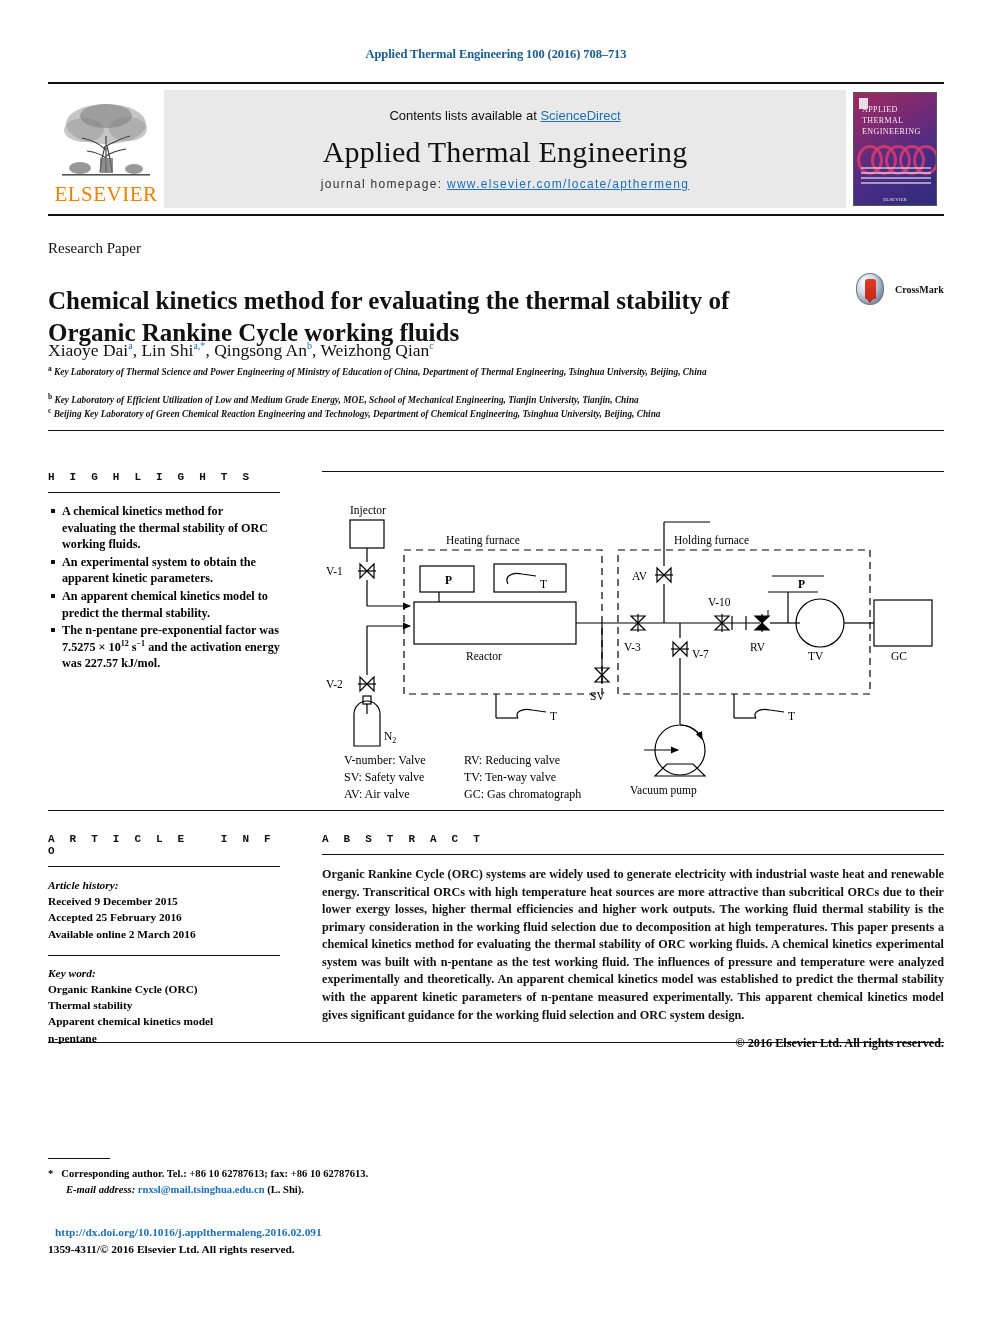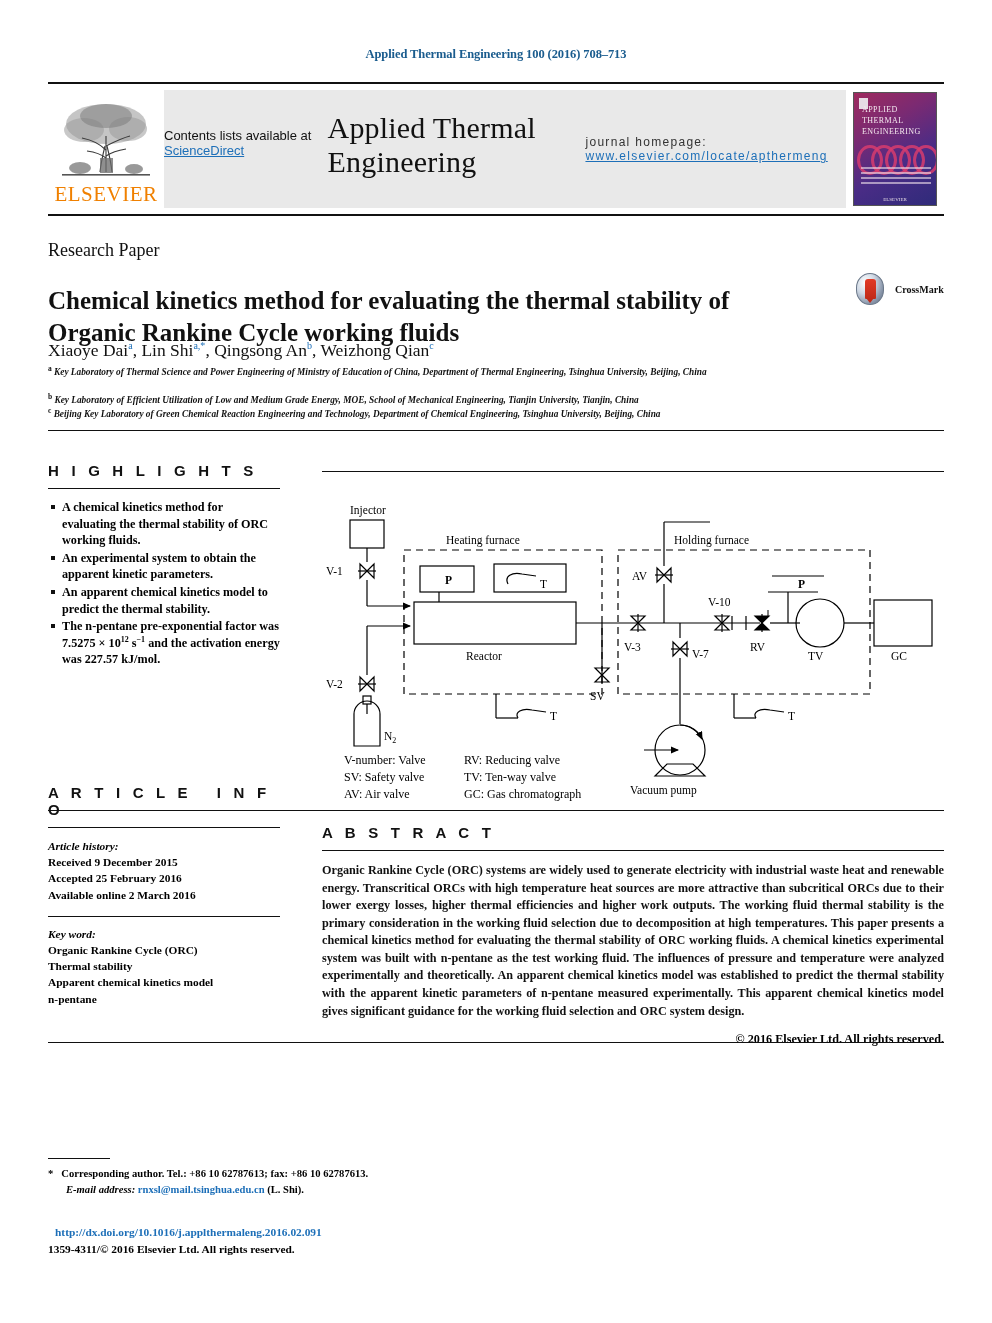"Contents lists available at" .center-block { flex-direction: row -> column }
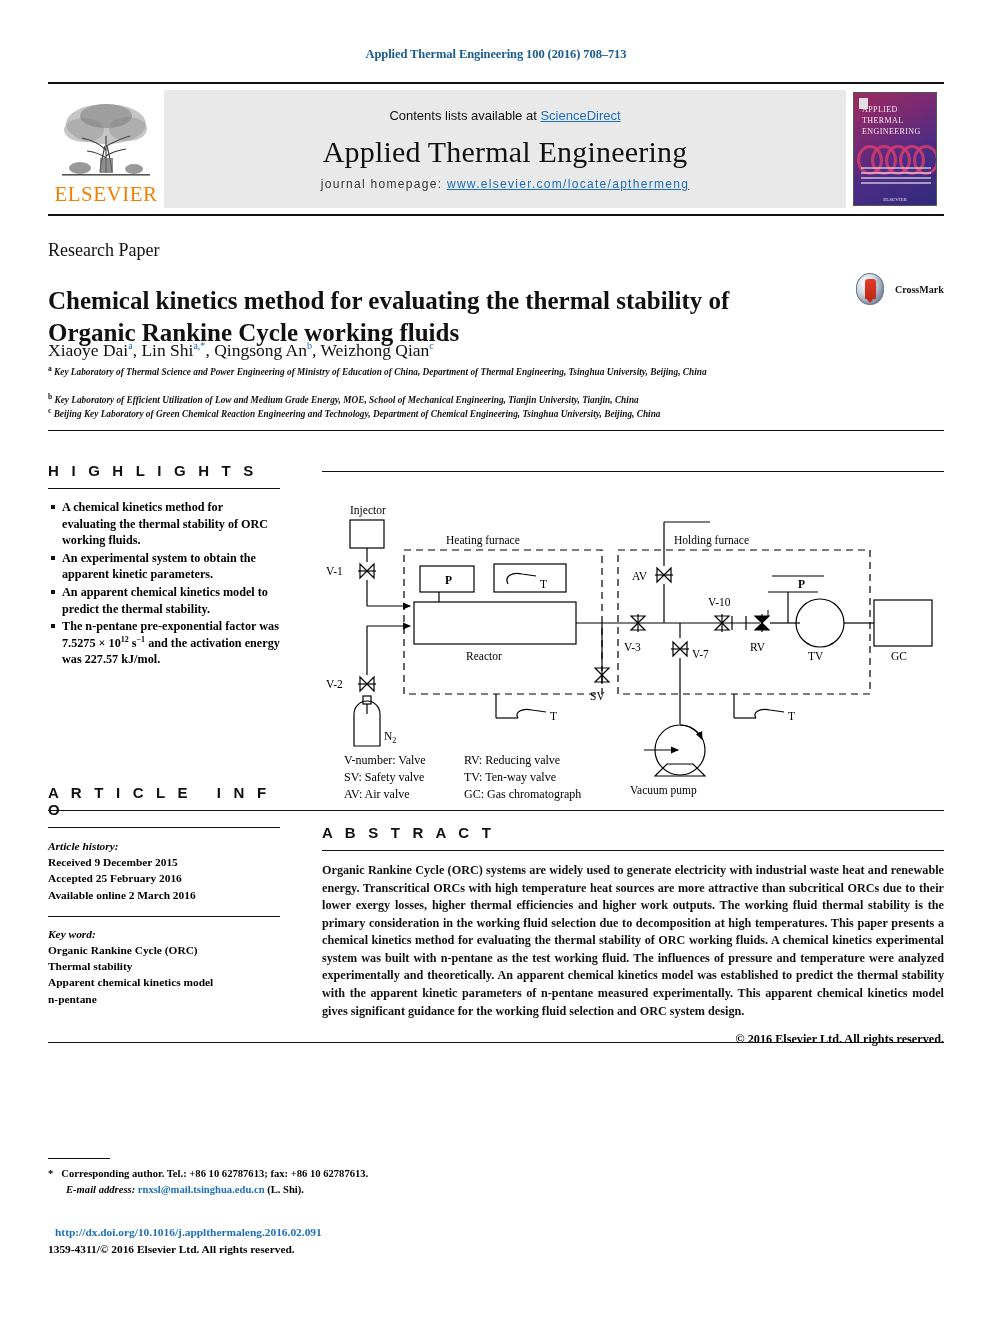"Research Paper" .article-type { font-size: 18px -> 15px }
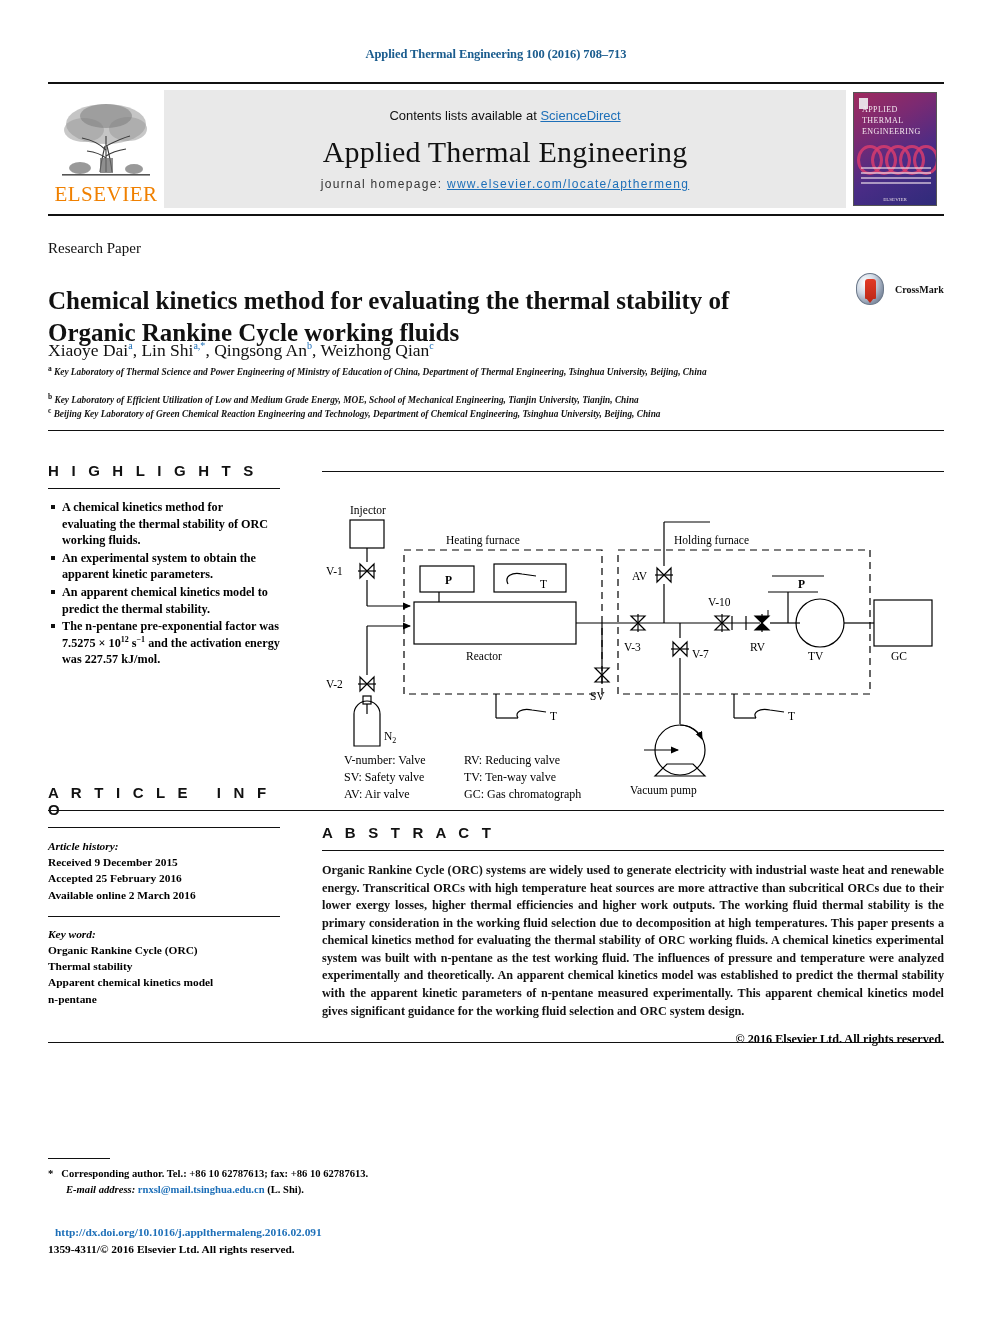"H I G H L" .col-head { font-family: Liberation Sans, sans-serif -> Liberation Mono, monospace; font-size: 15px -> 11px; margin-top: none -> 9px }
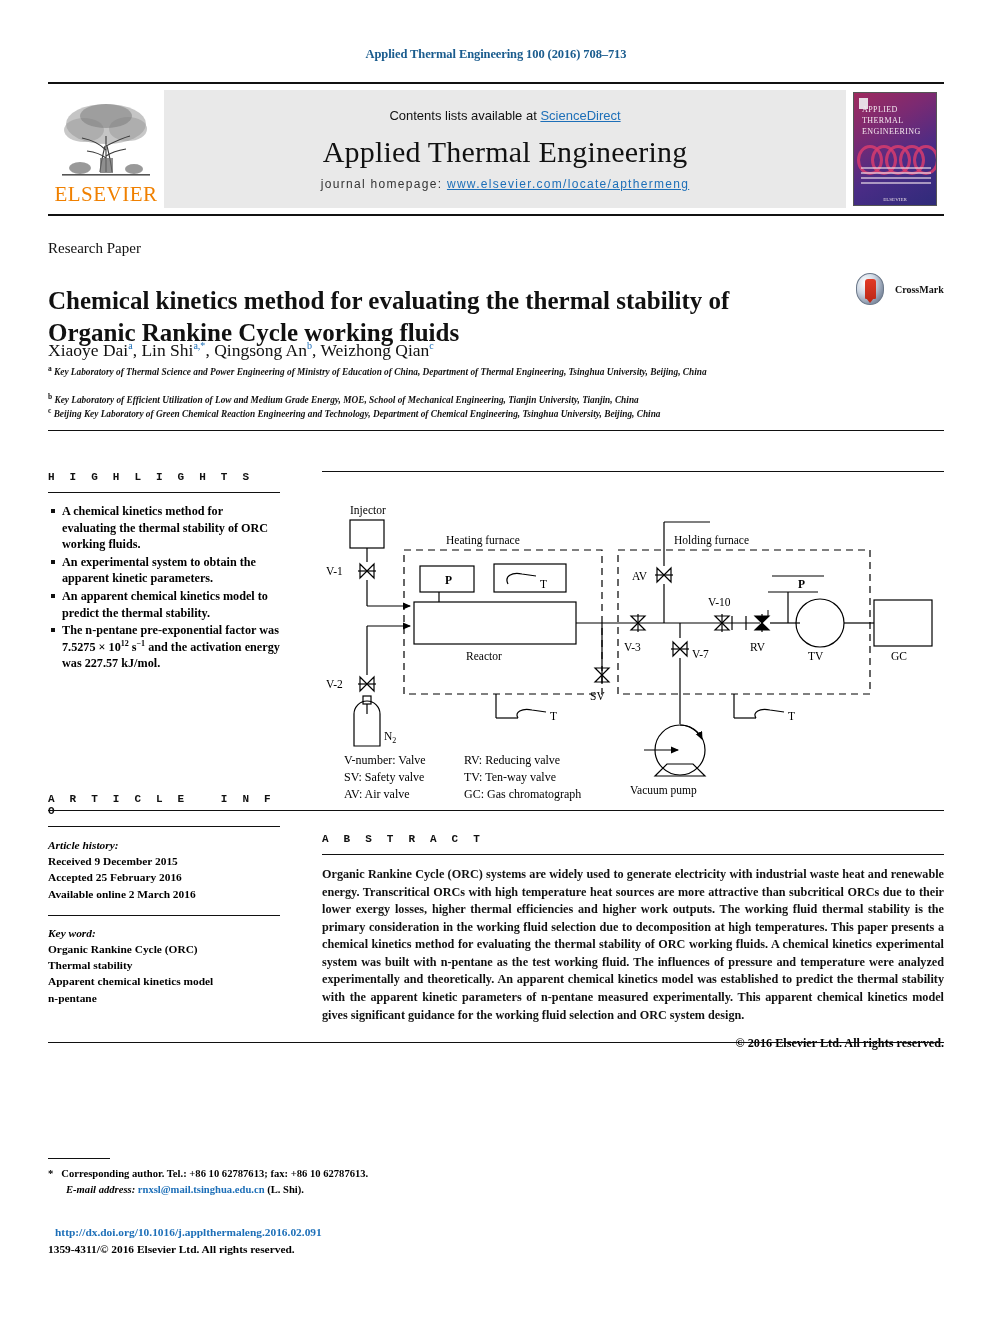"A R T I C" .ai-block { top: 784px -> 824px }
